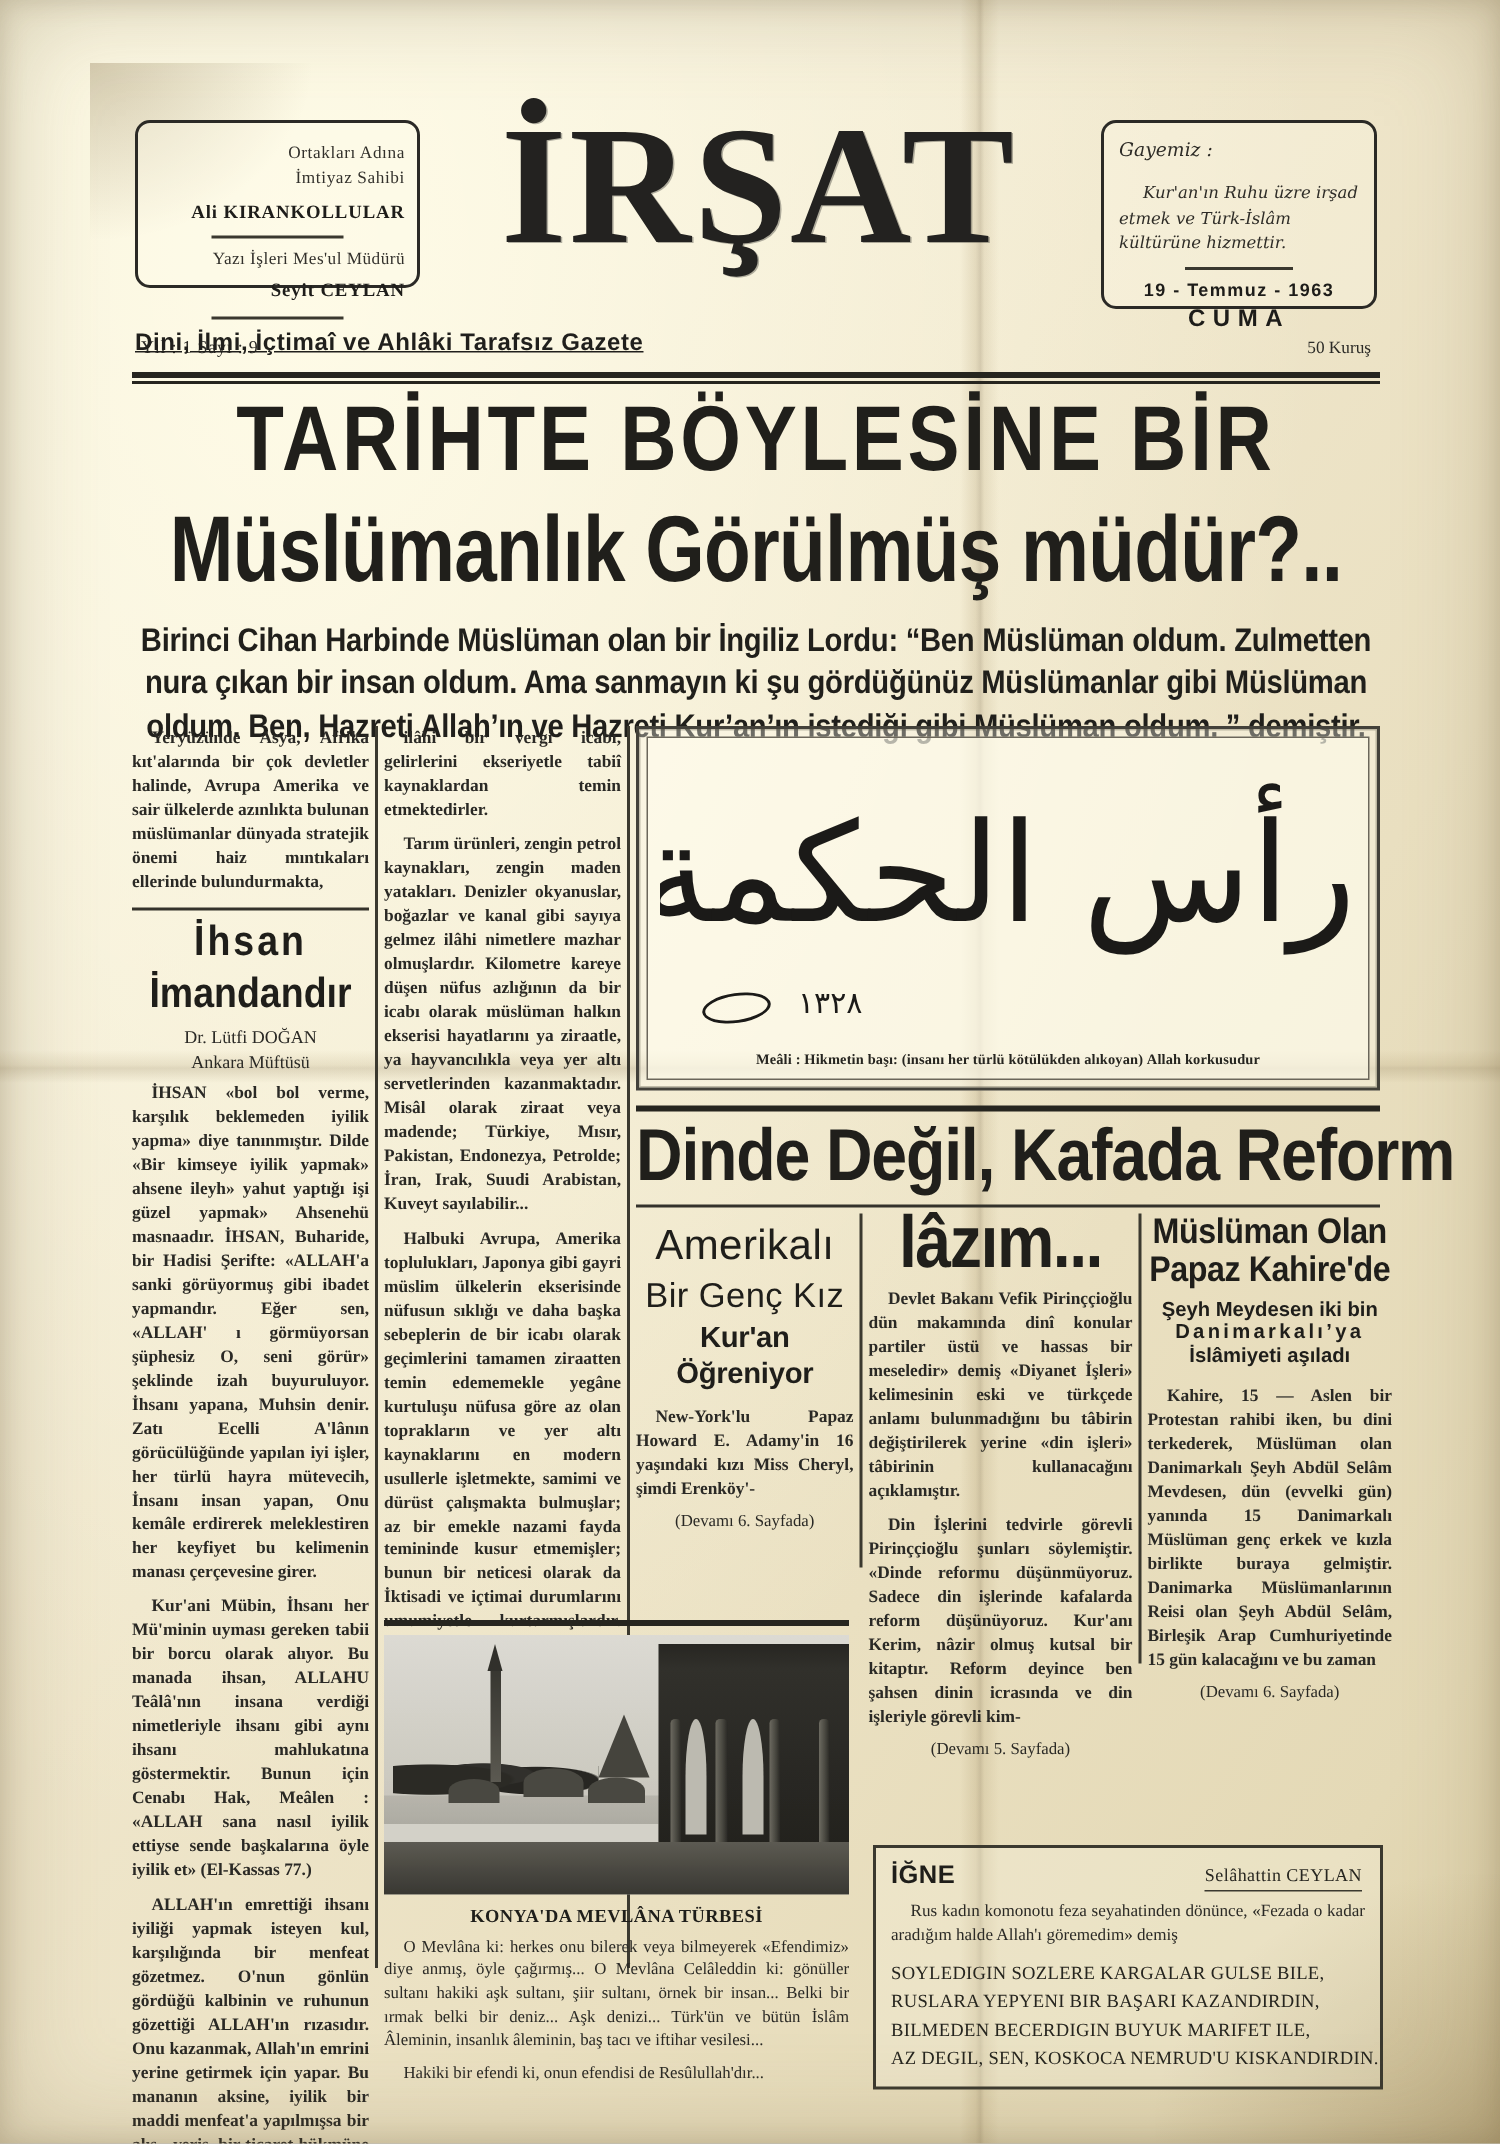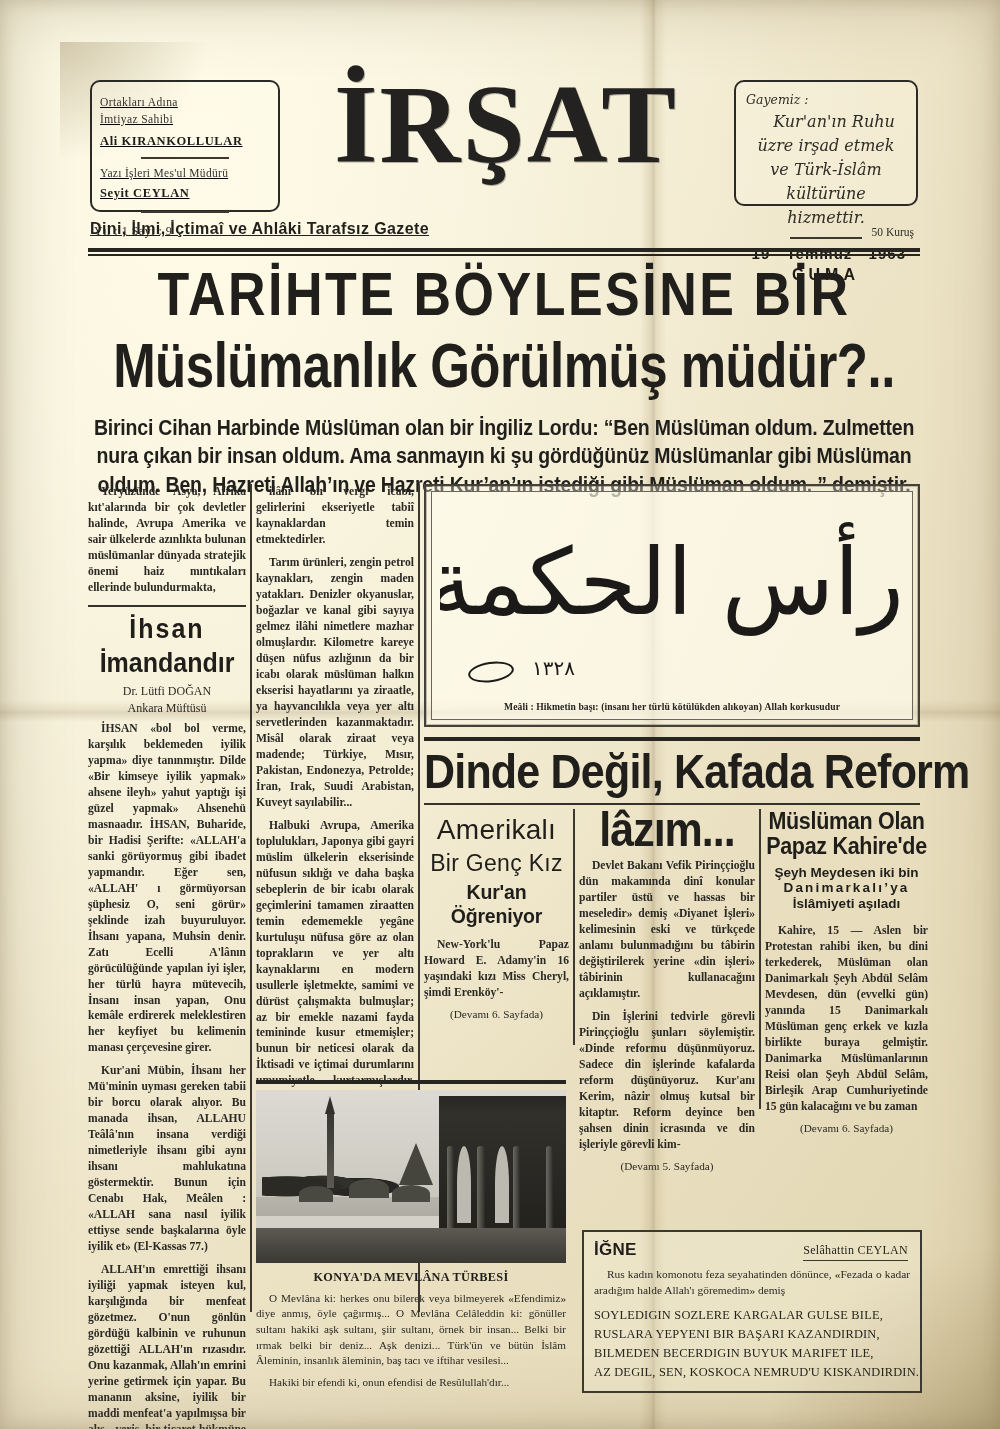"Ortakları Adına" .mh-left { height: 132px -> 112px; text-align: left -> right; text-decoration: underline -> none }
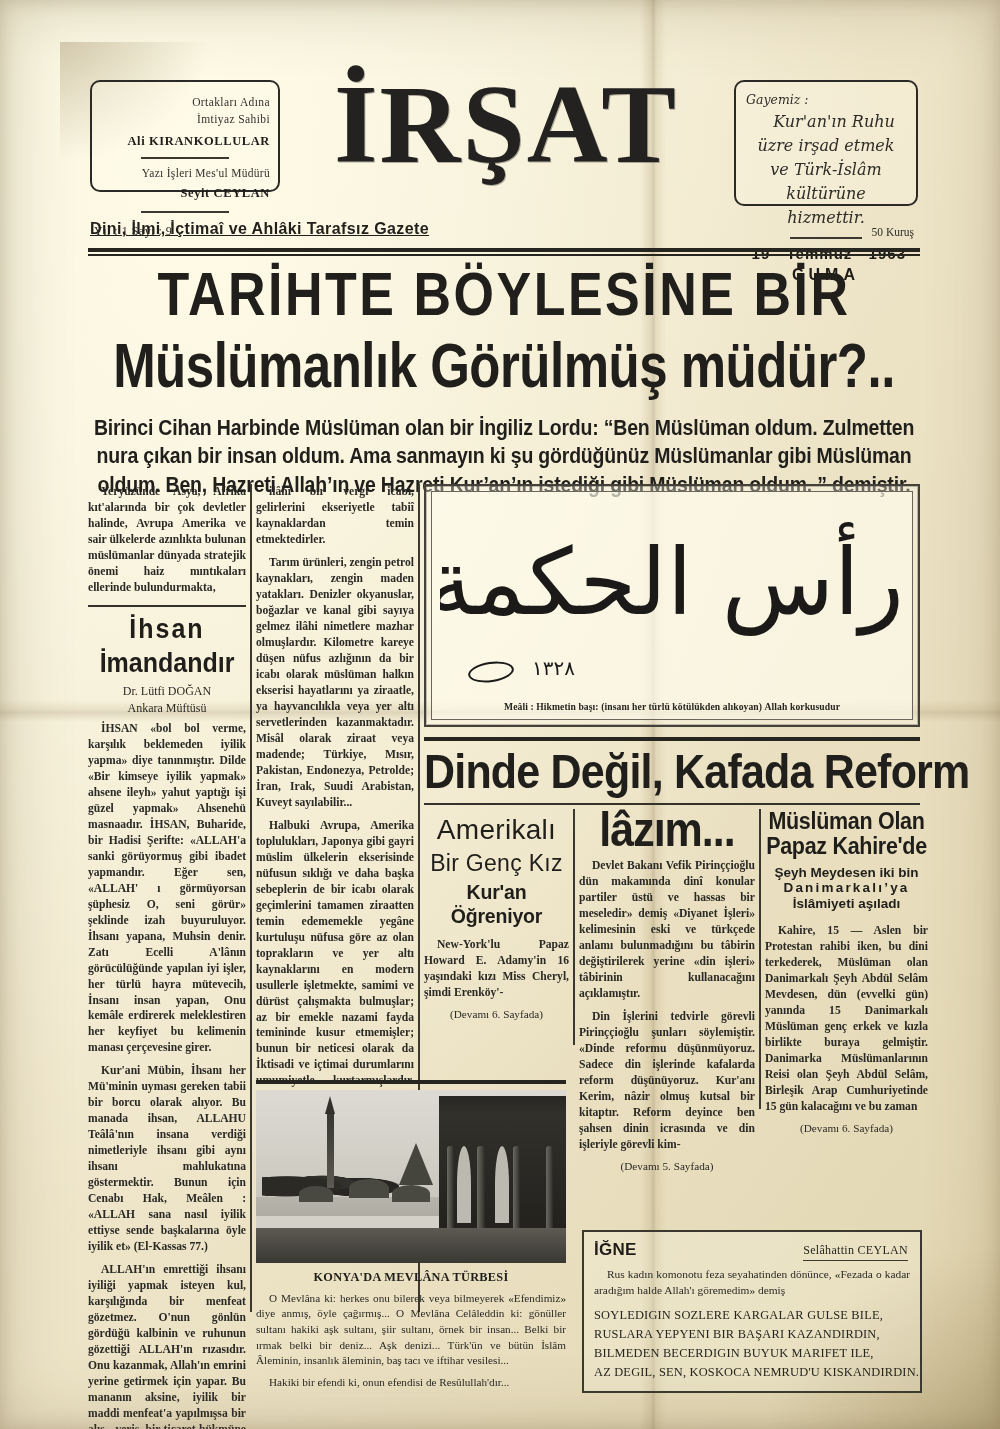"Kur'an'ın Ruhu üzre irşad etmek" .gaye-txt { font-size: 16px -> 11px; margin-top: 3px -> 14px; text-align: center -> left }
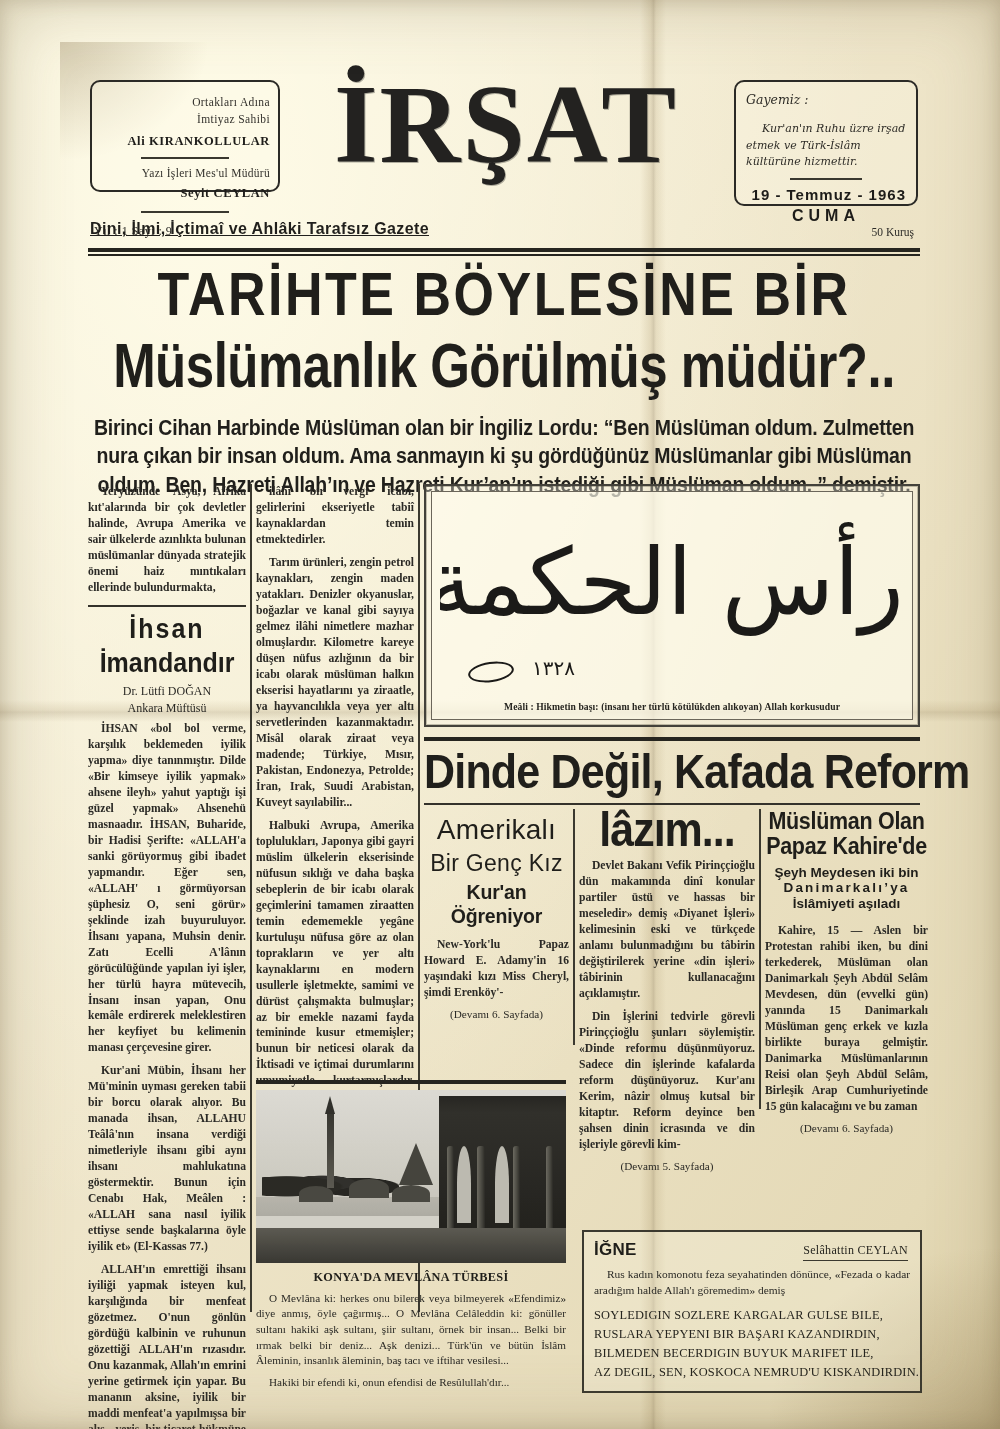"19 - Temmuz - 1963" .gaye-date { font-size: 15px -> 12px; text-align: right -> center }
